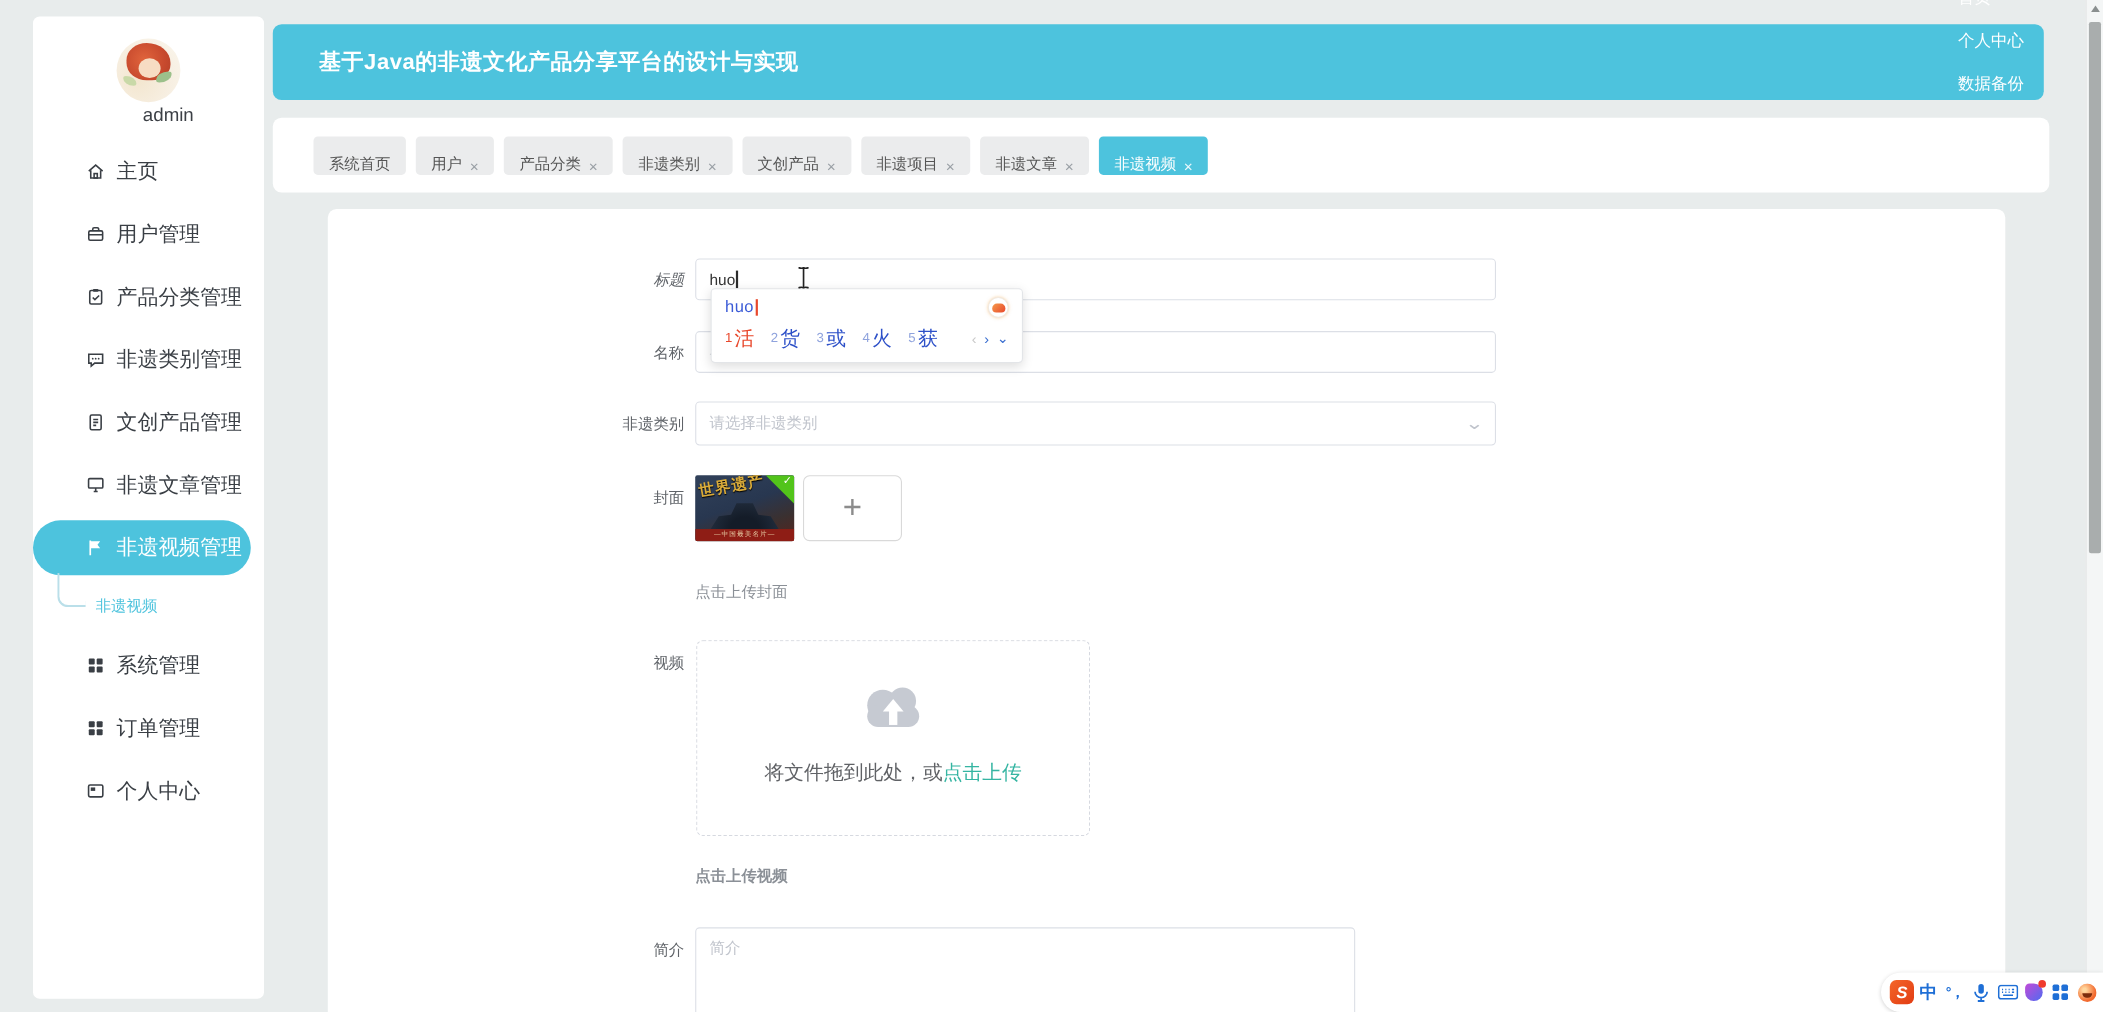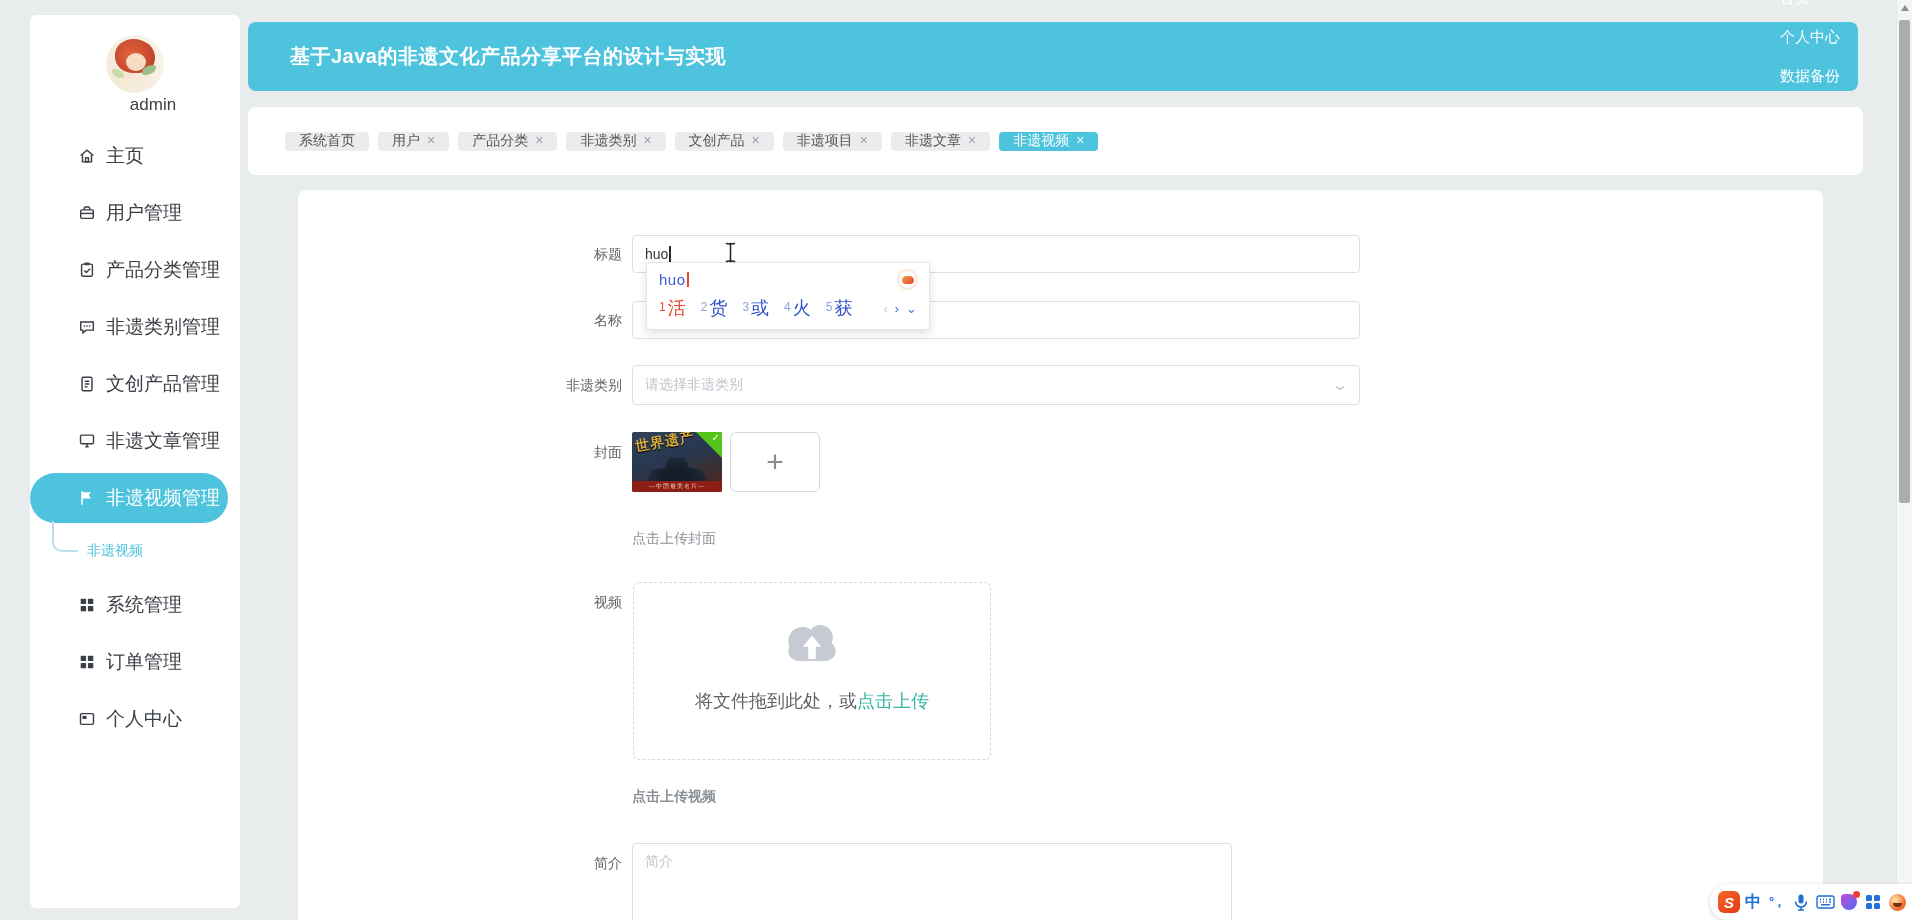"系统首页" .tab { align-items: flex-start -> flex-end; height: 19px -> 35px }
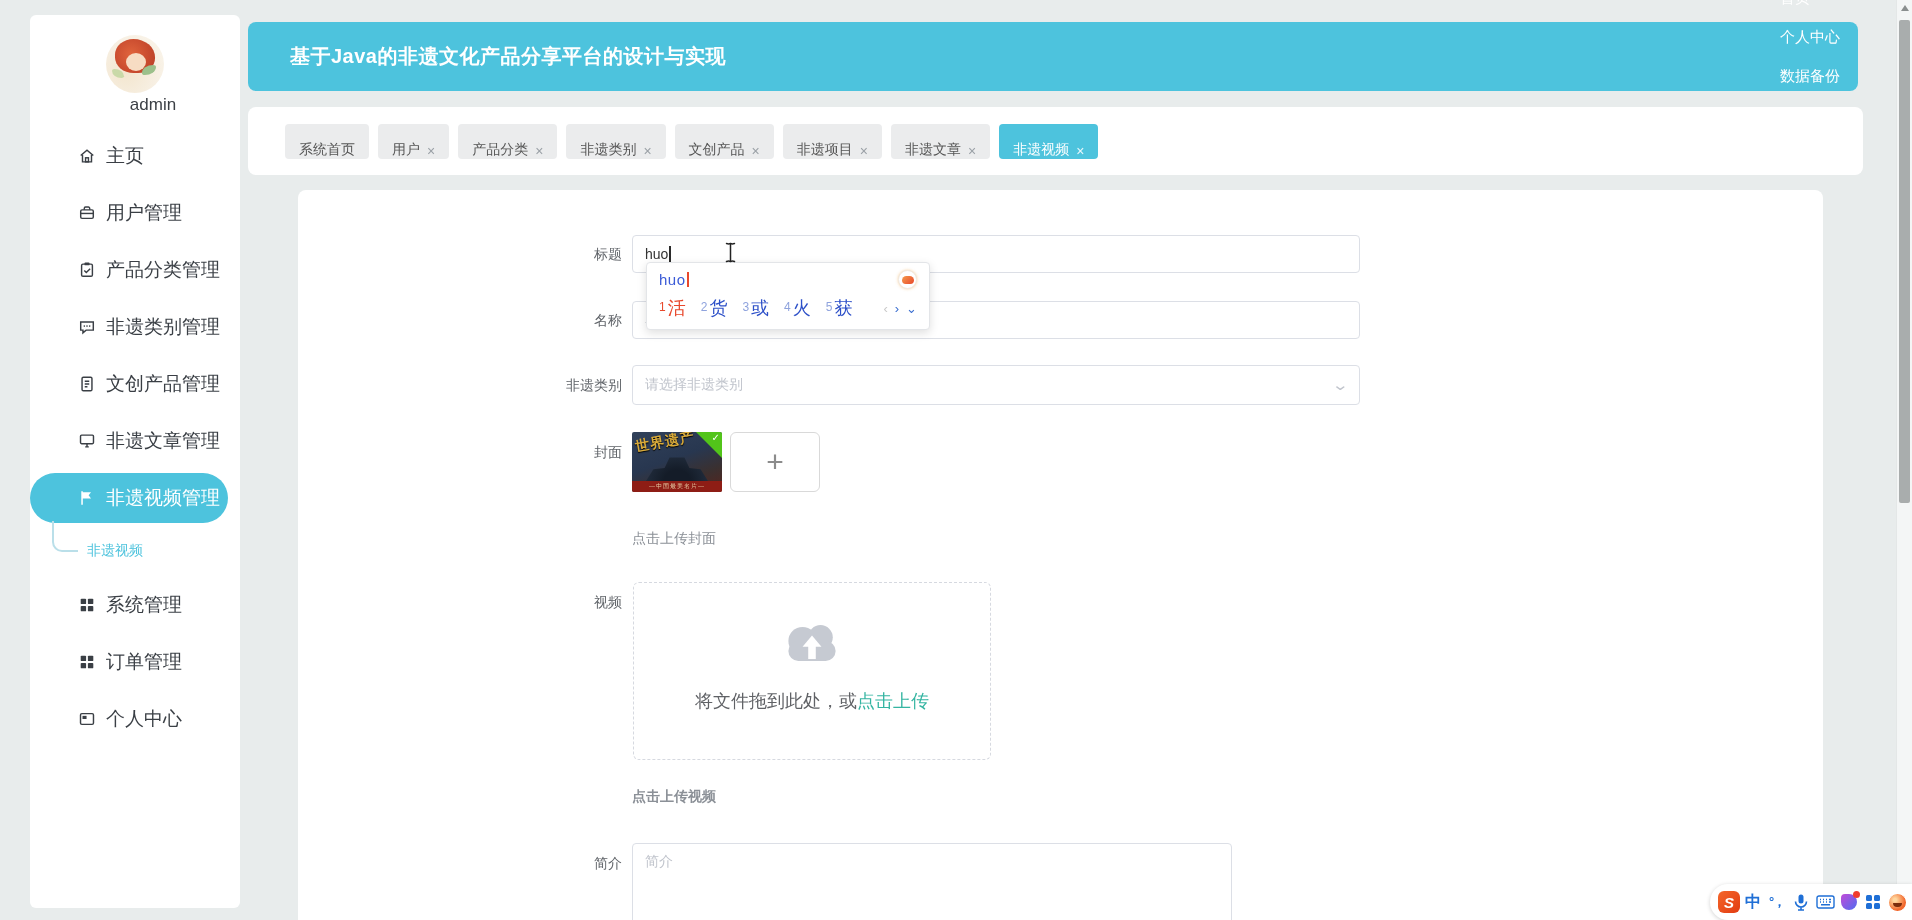"标题" div.flabel { font-style: none -> italic }
